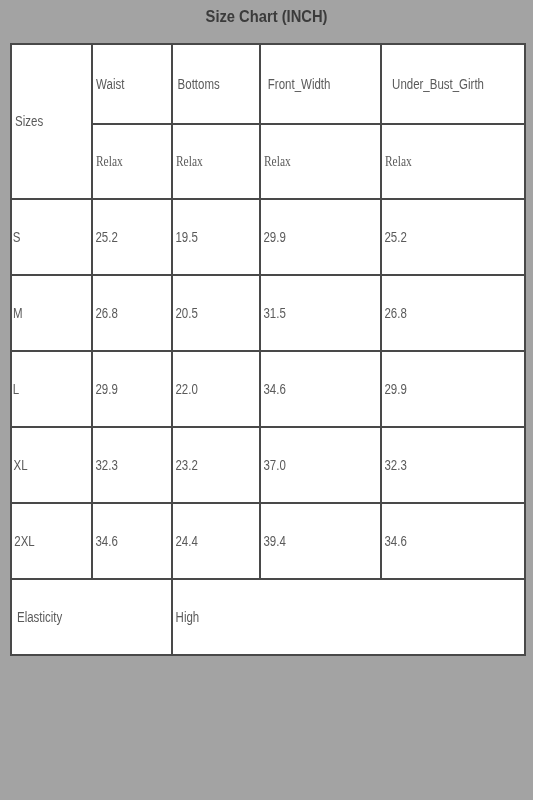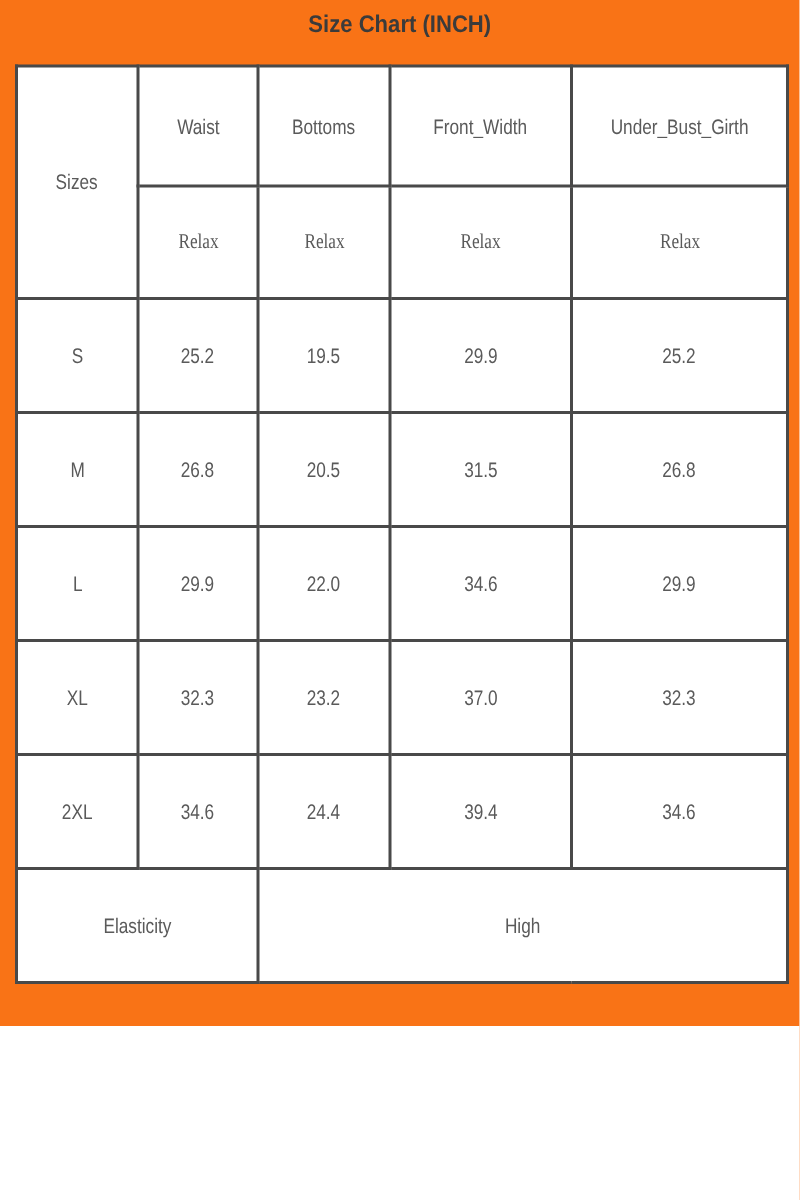"Size Chart (INCH)" .page { background: #f97316 -> #a3a3a3; height: 684px -> 800px }
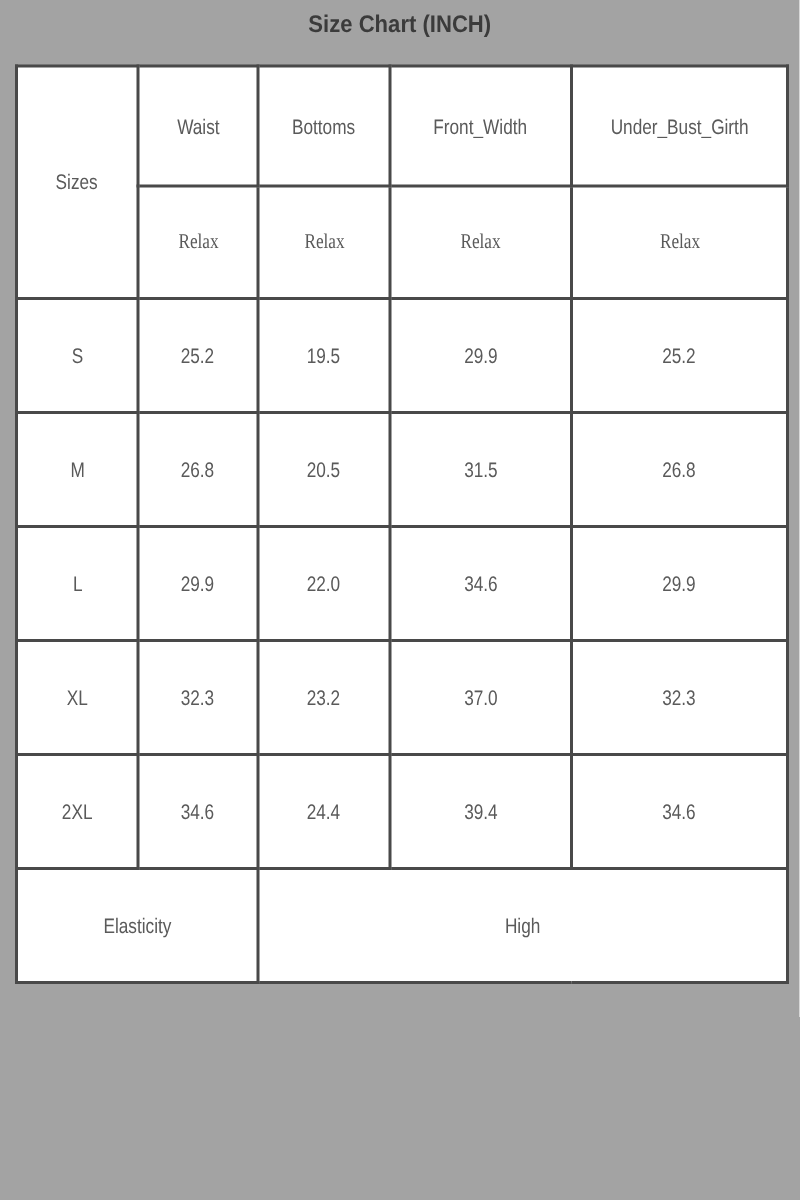"Waist" .size-table td { text-align: center -> none }
